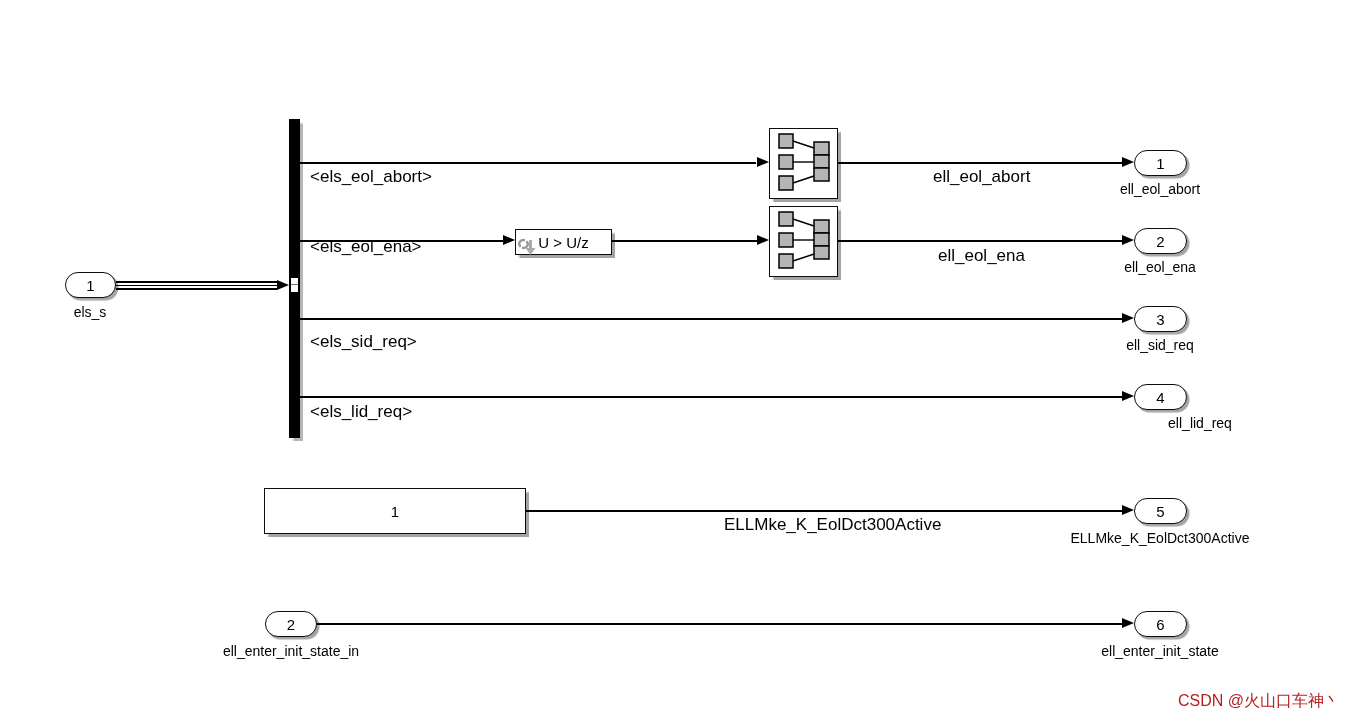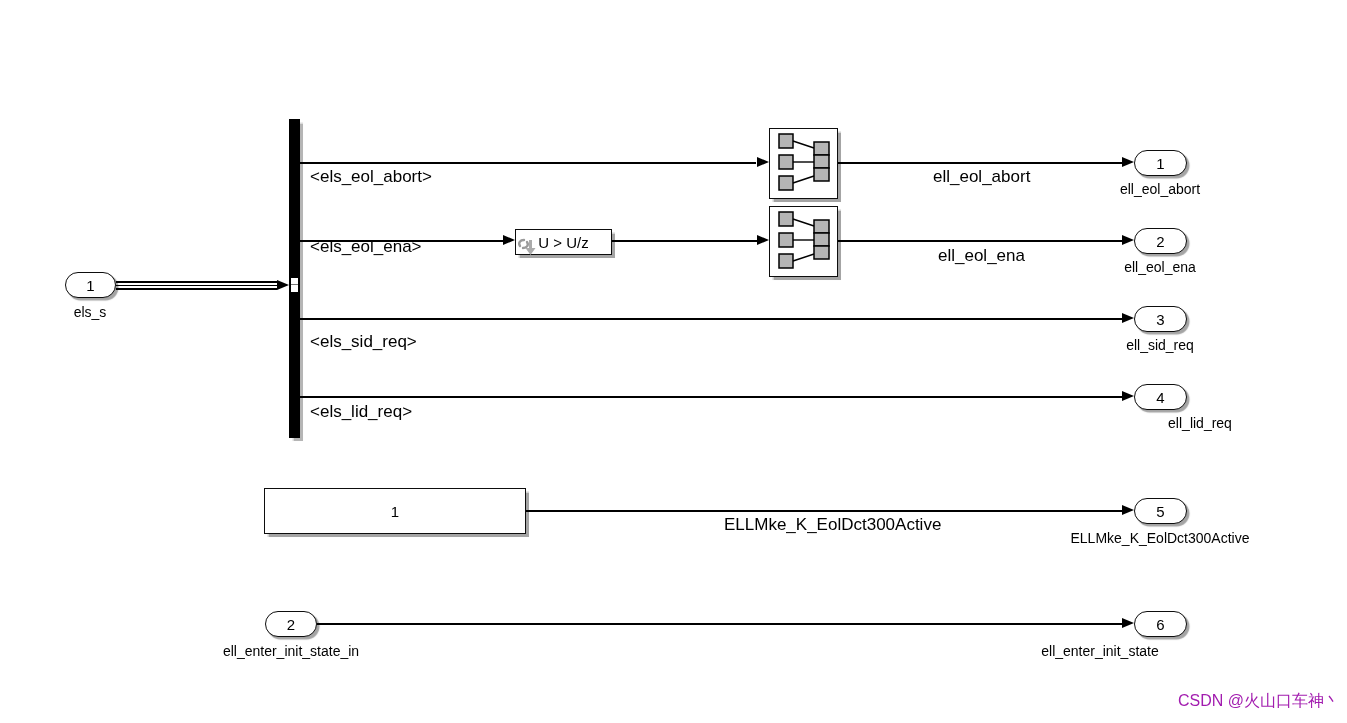"ell_enter_init_state" div.lbl { left: 1100px -> 1160px }
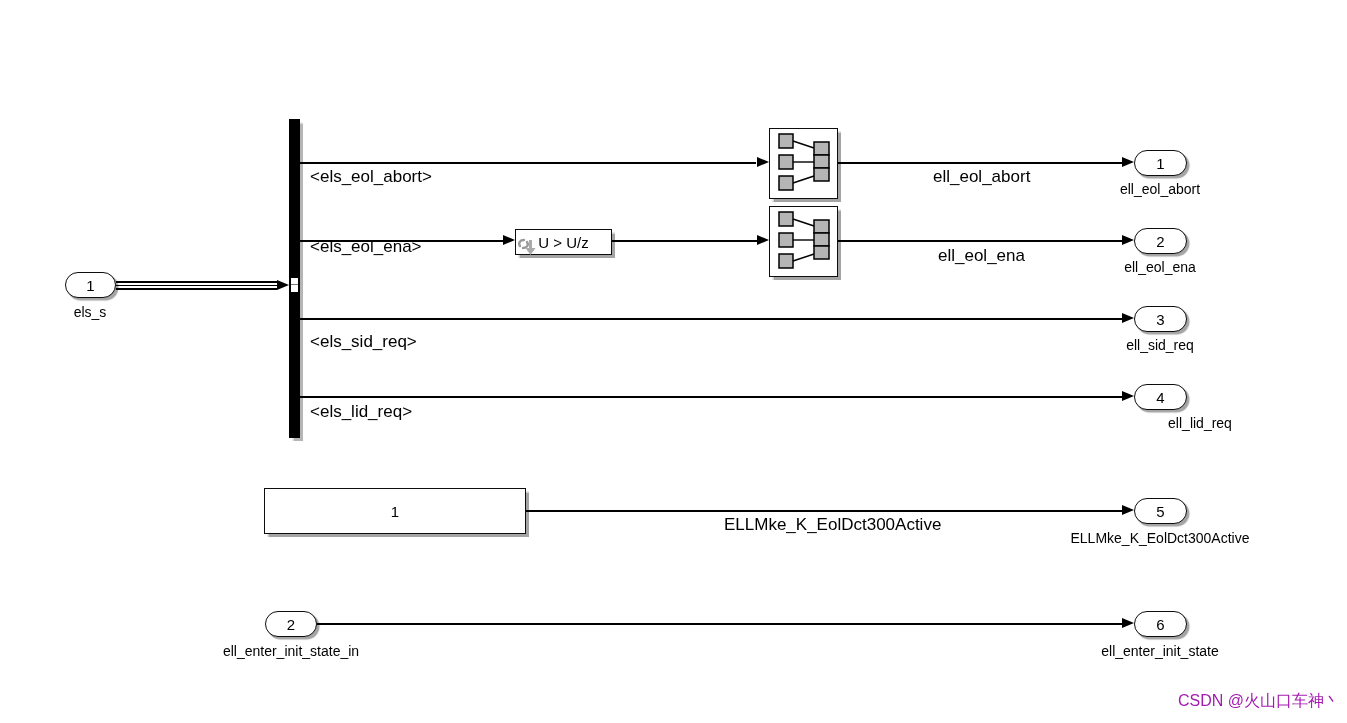"CSDN @火山口车神丶" .watermark { color: #a21caf -> #b91c1c }
